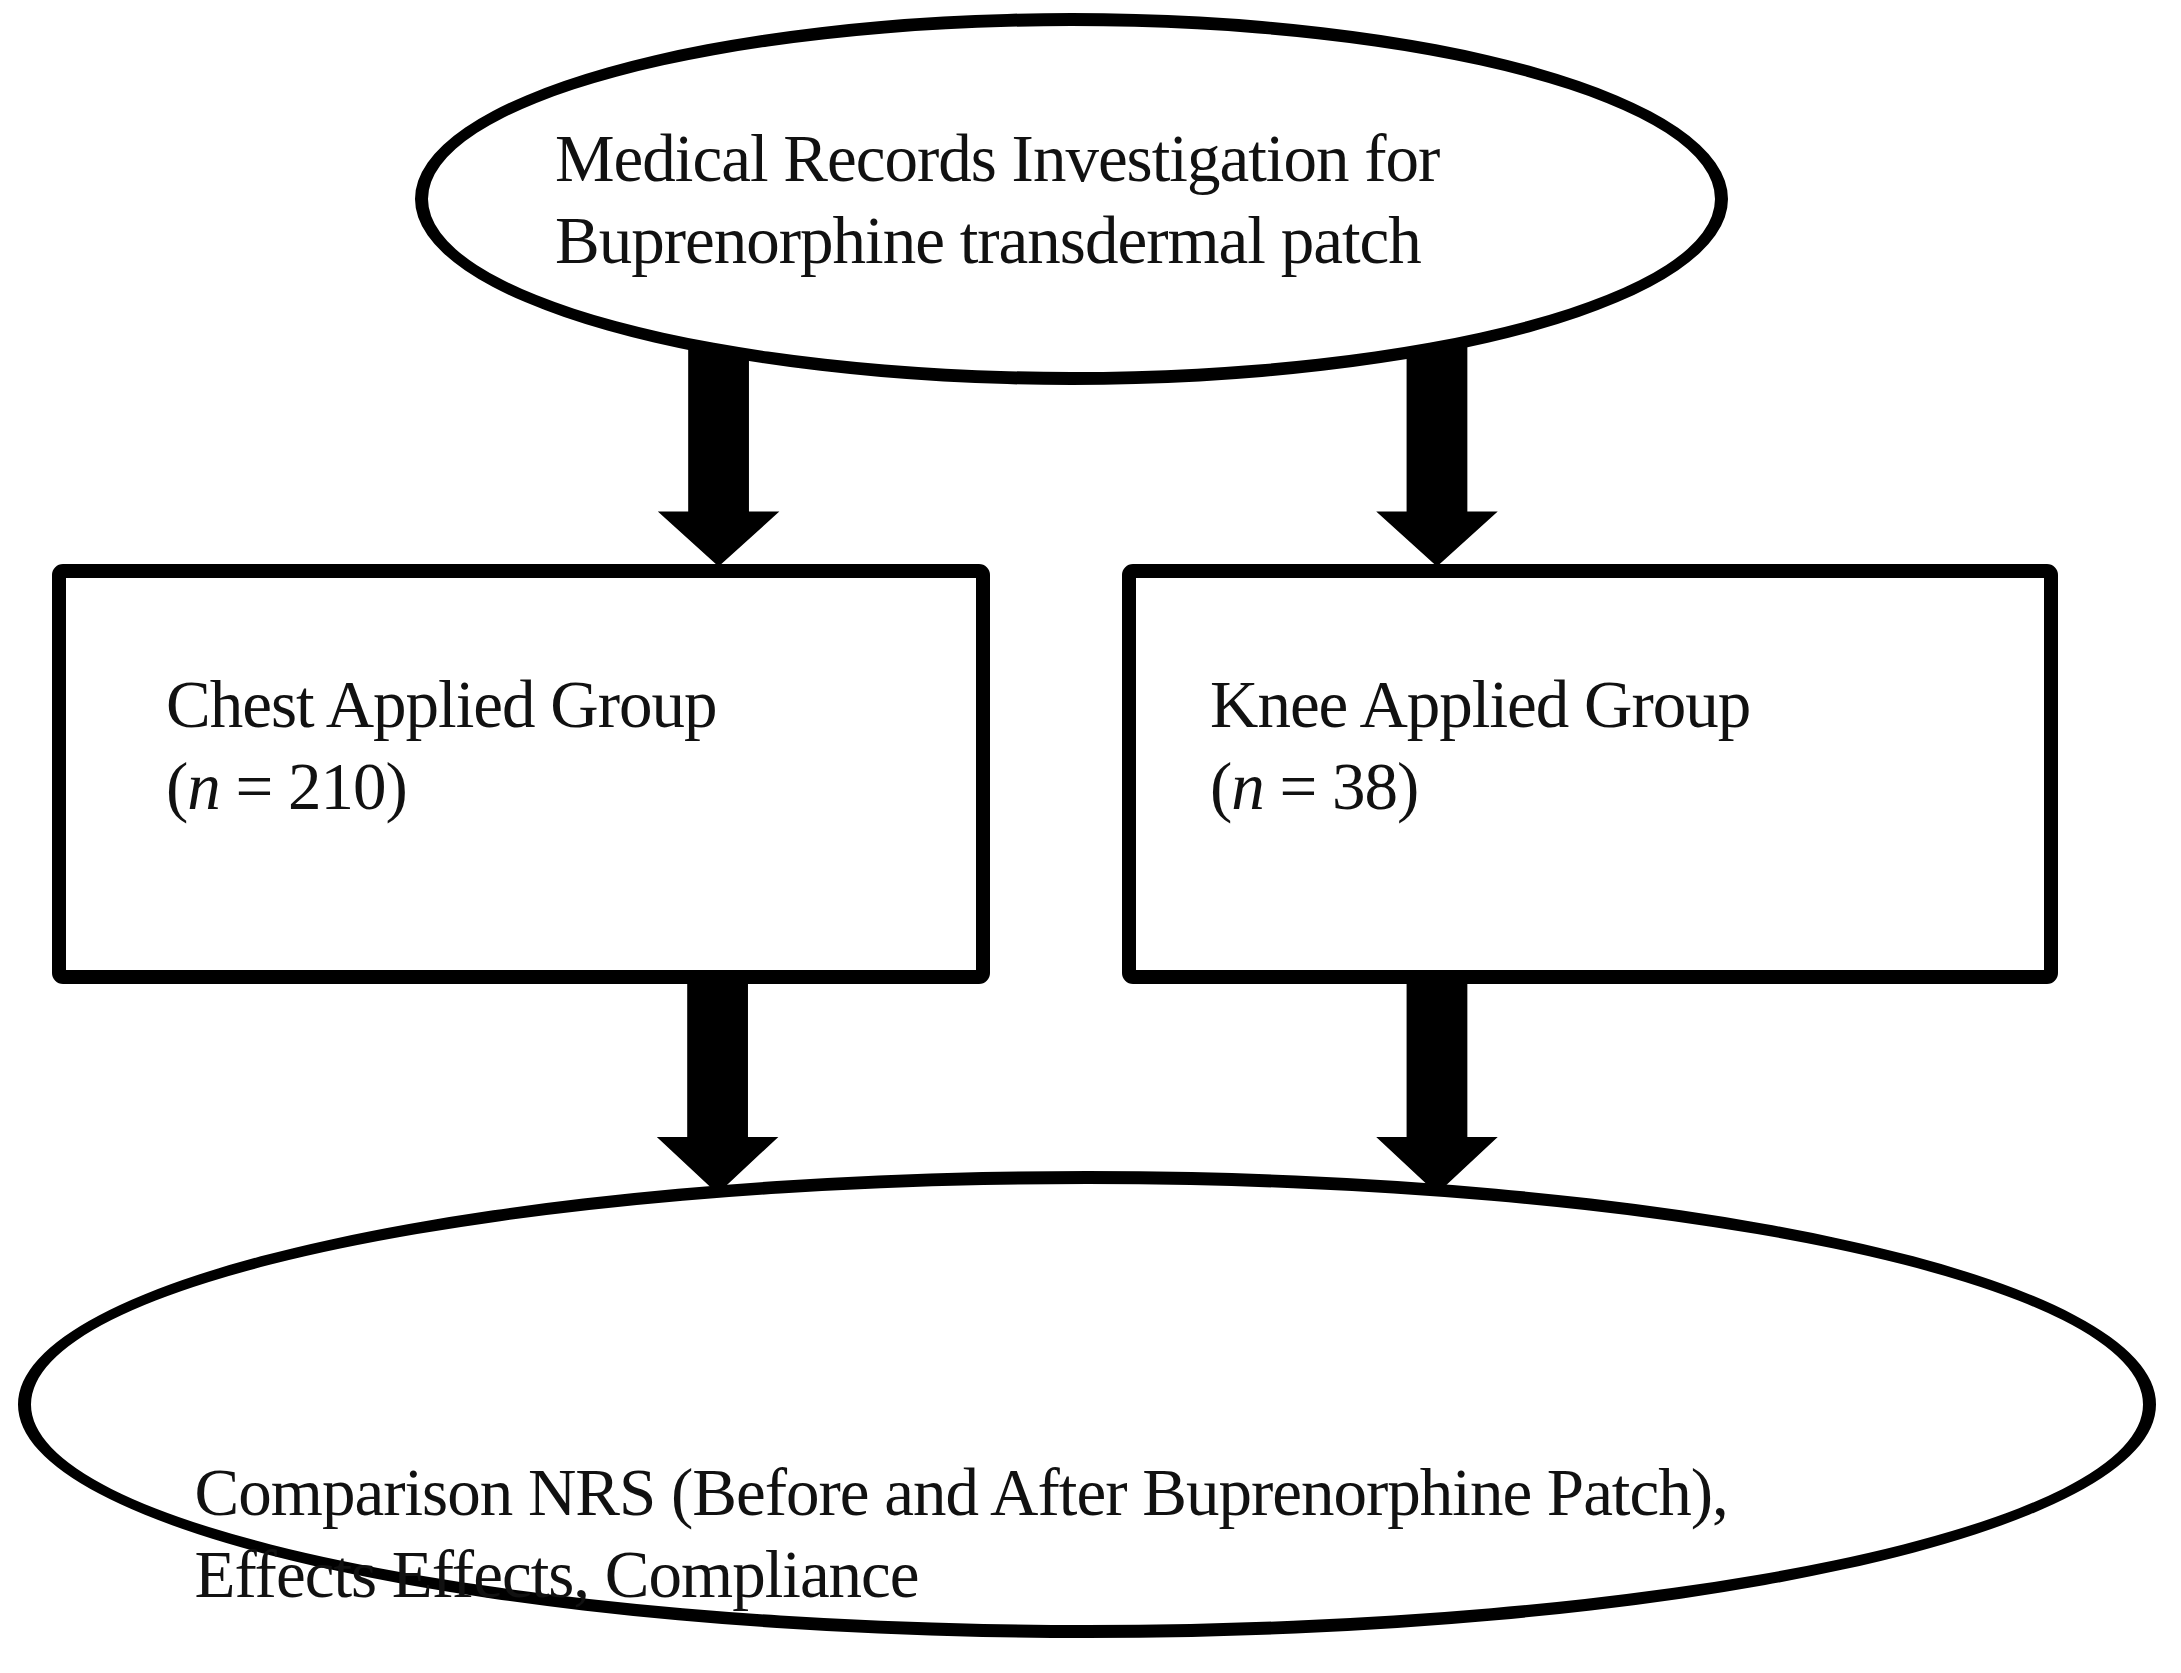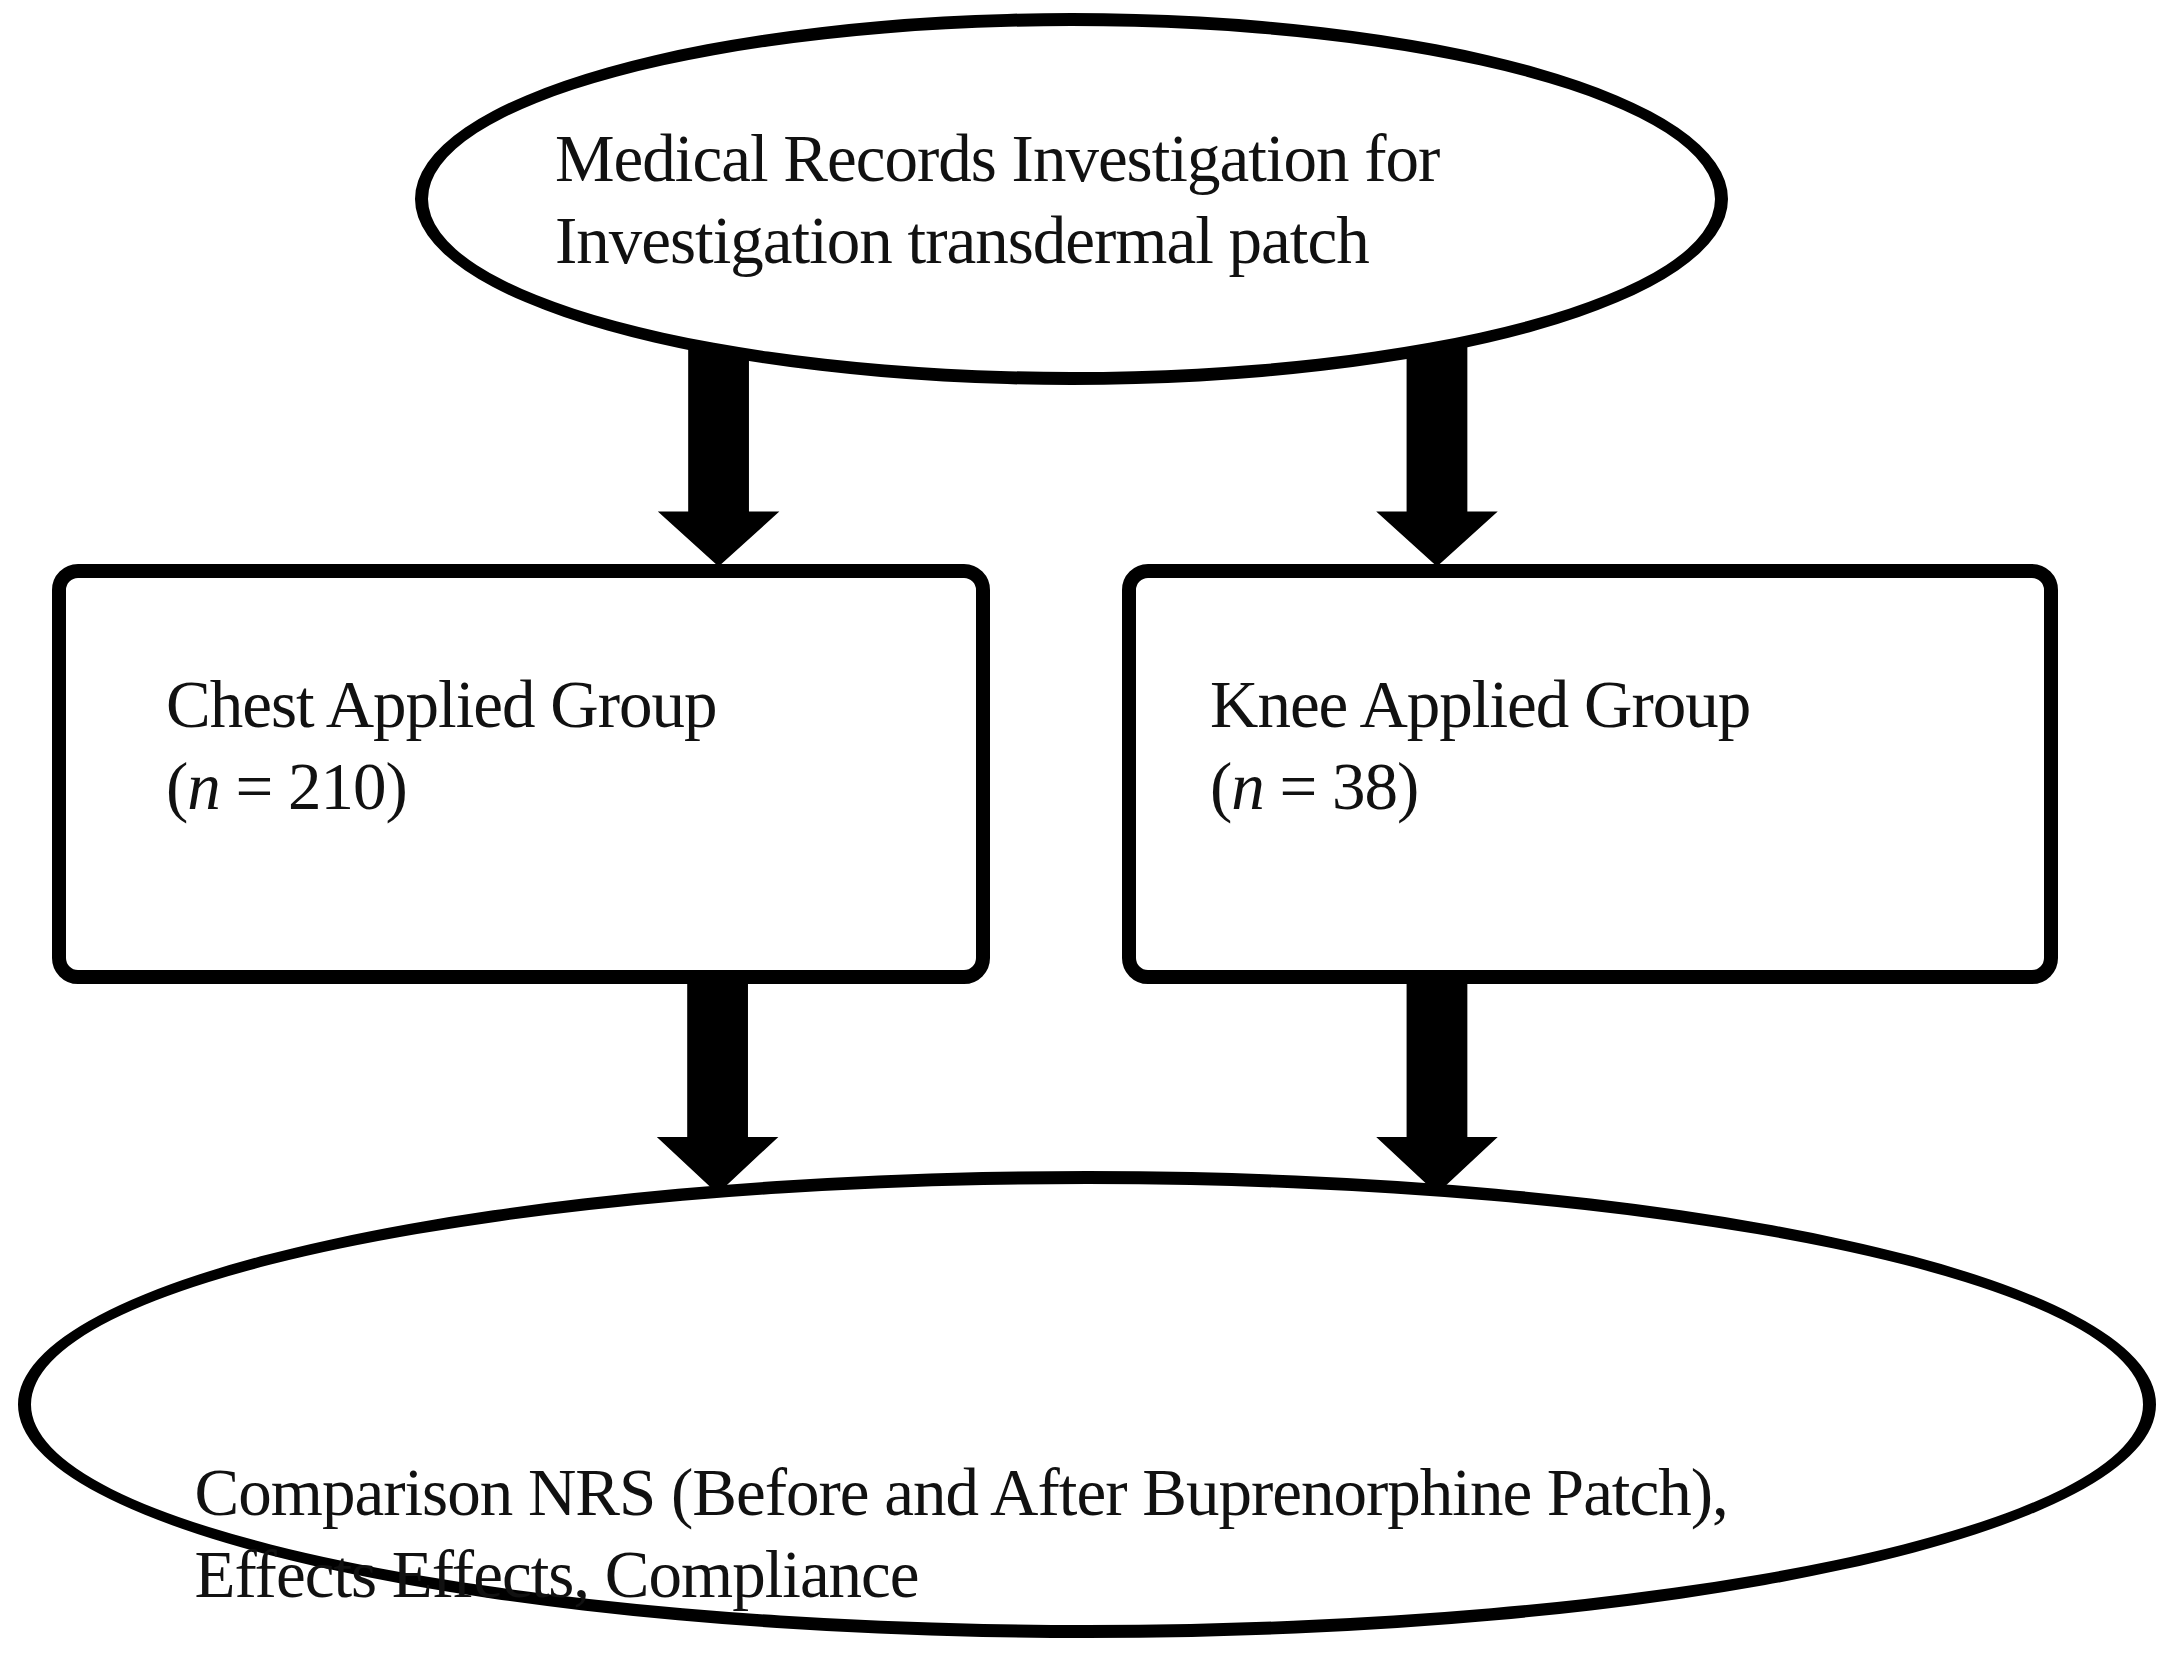"Investigation transdermal patch" div.line { text: Investigation -> Buprenorphine }
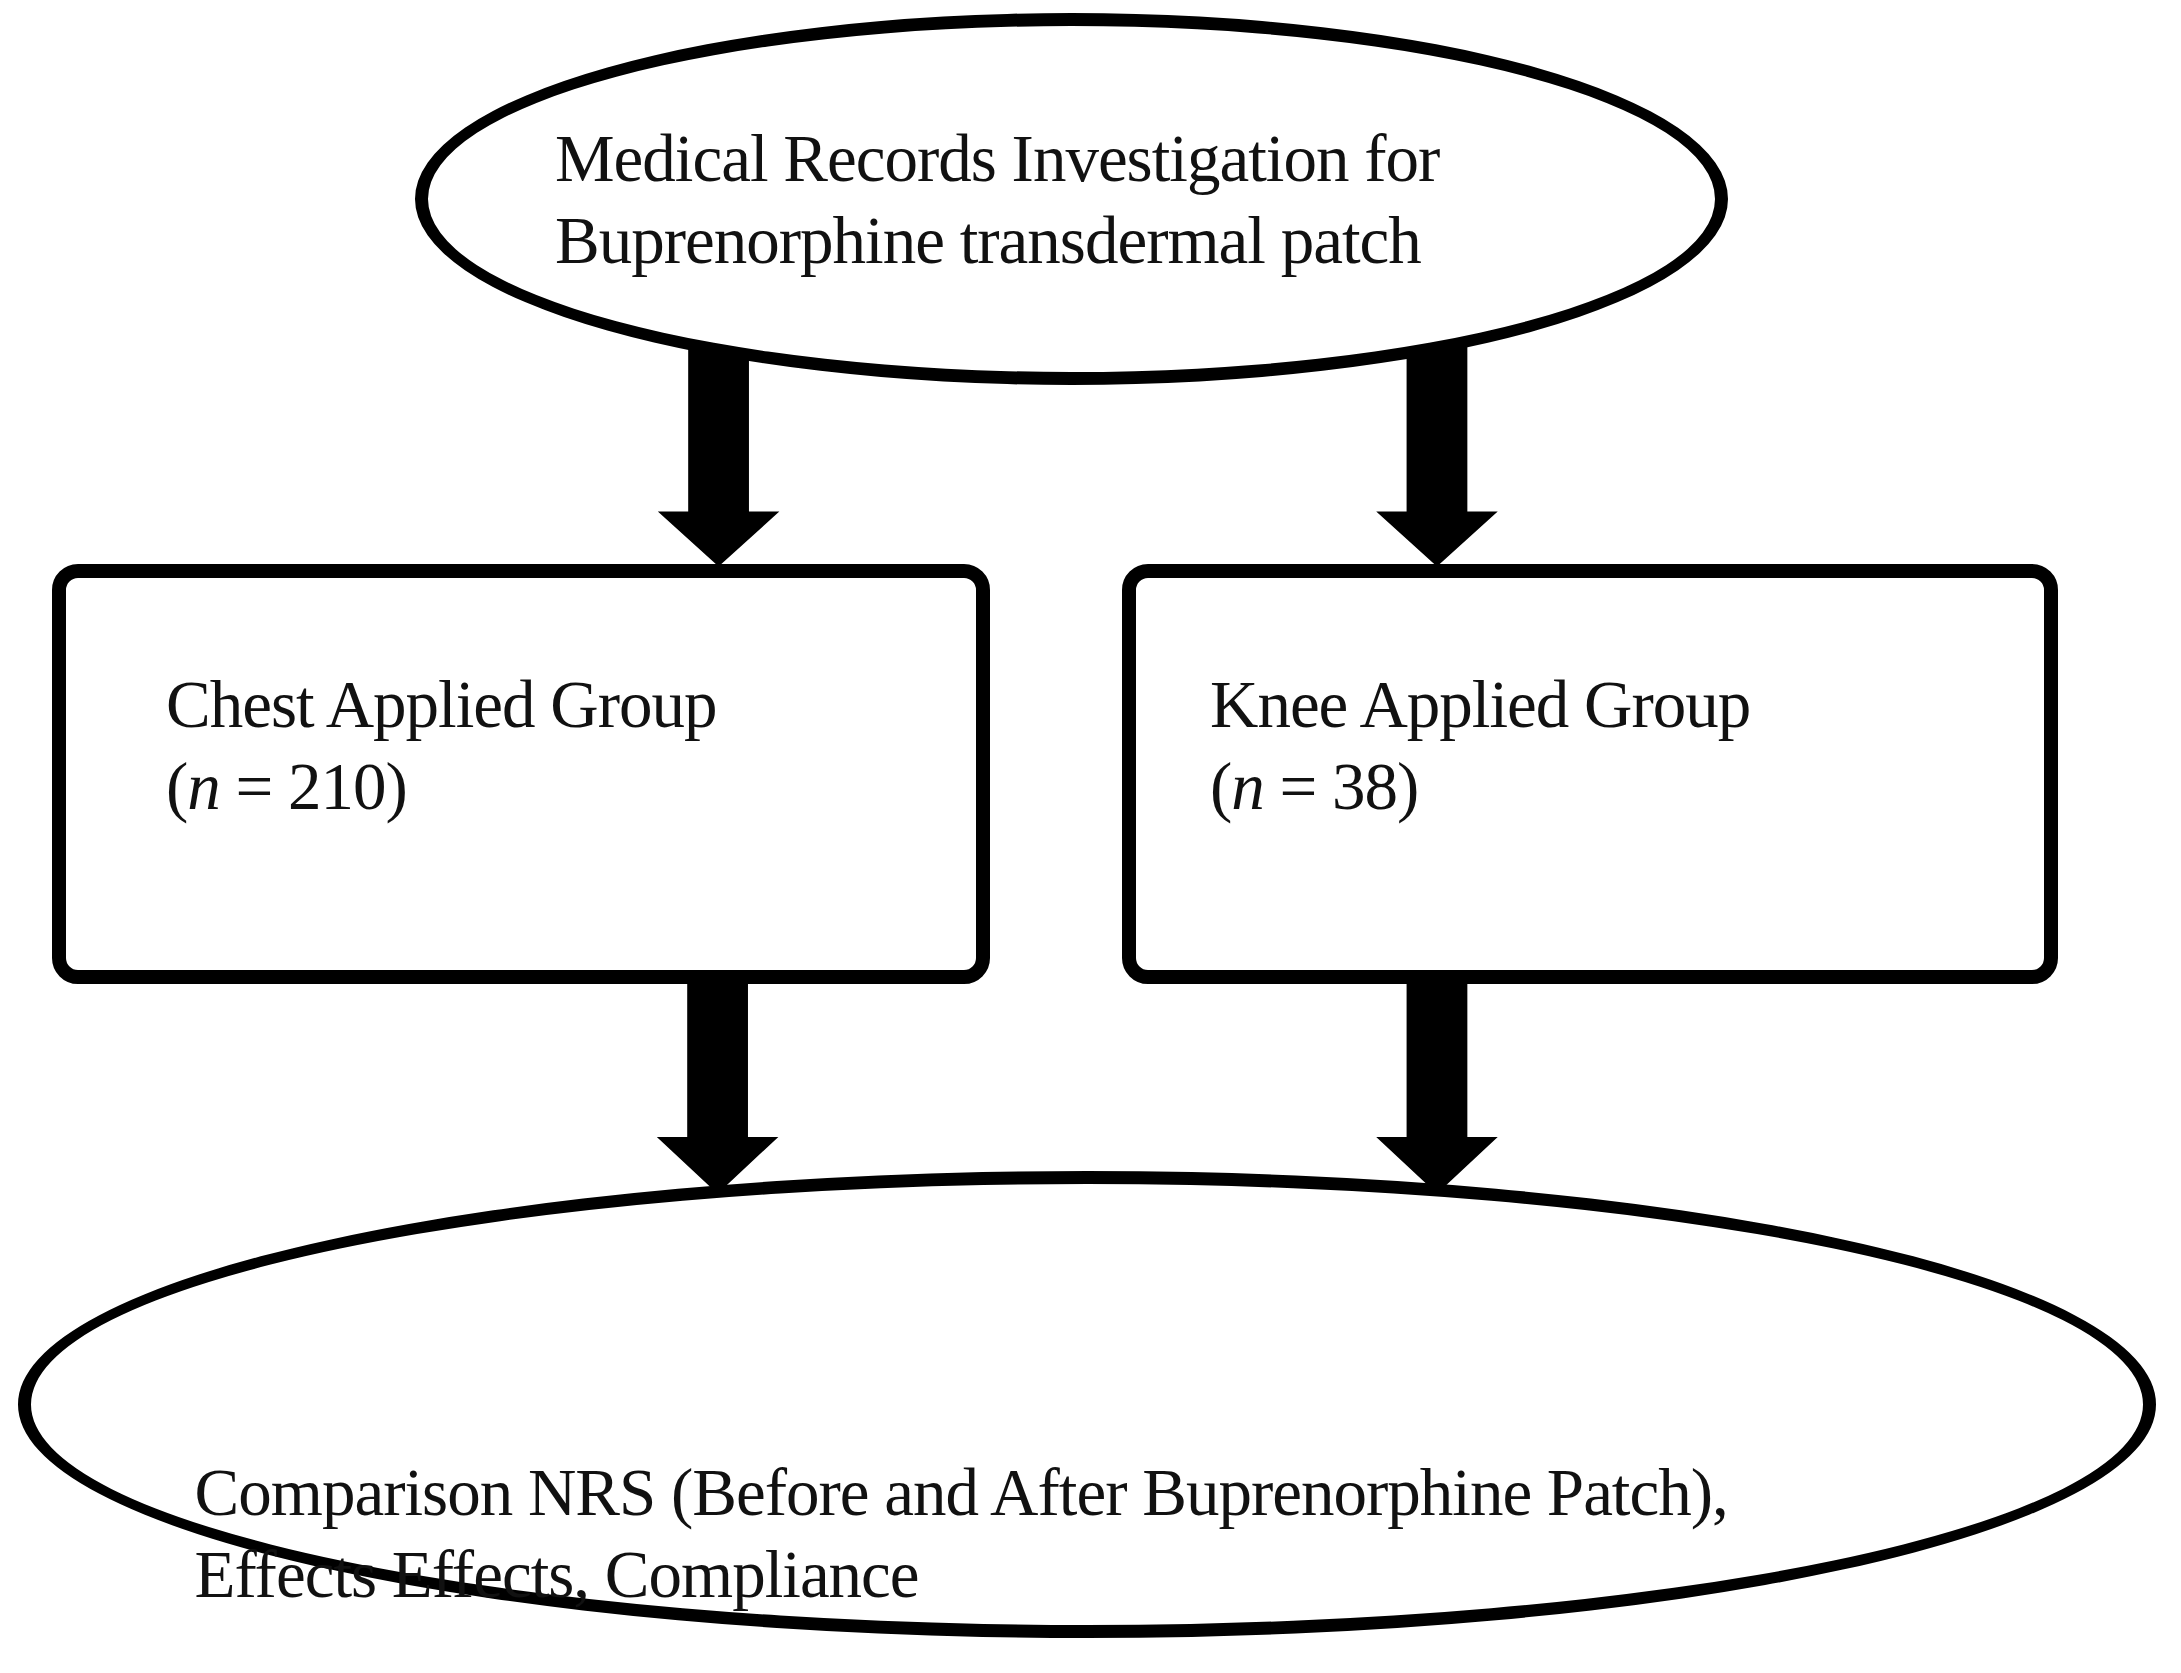"Chest Applied Group" .rounded-box { border-radius: 26px -> 11px }
